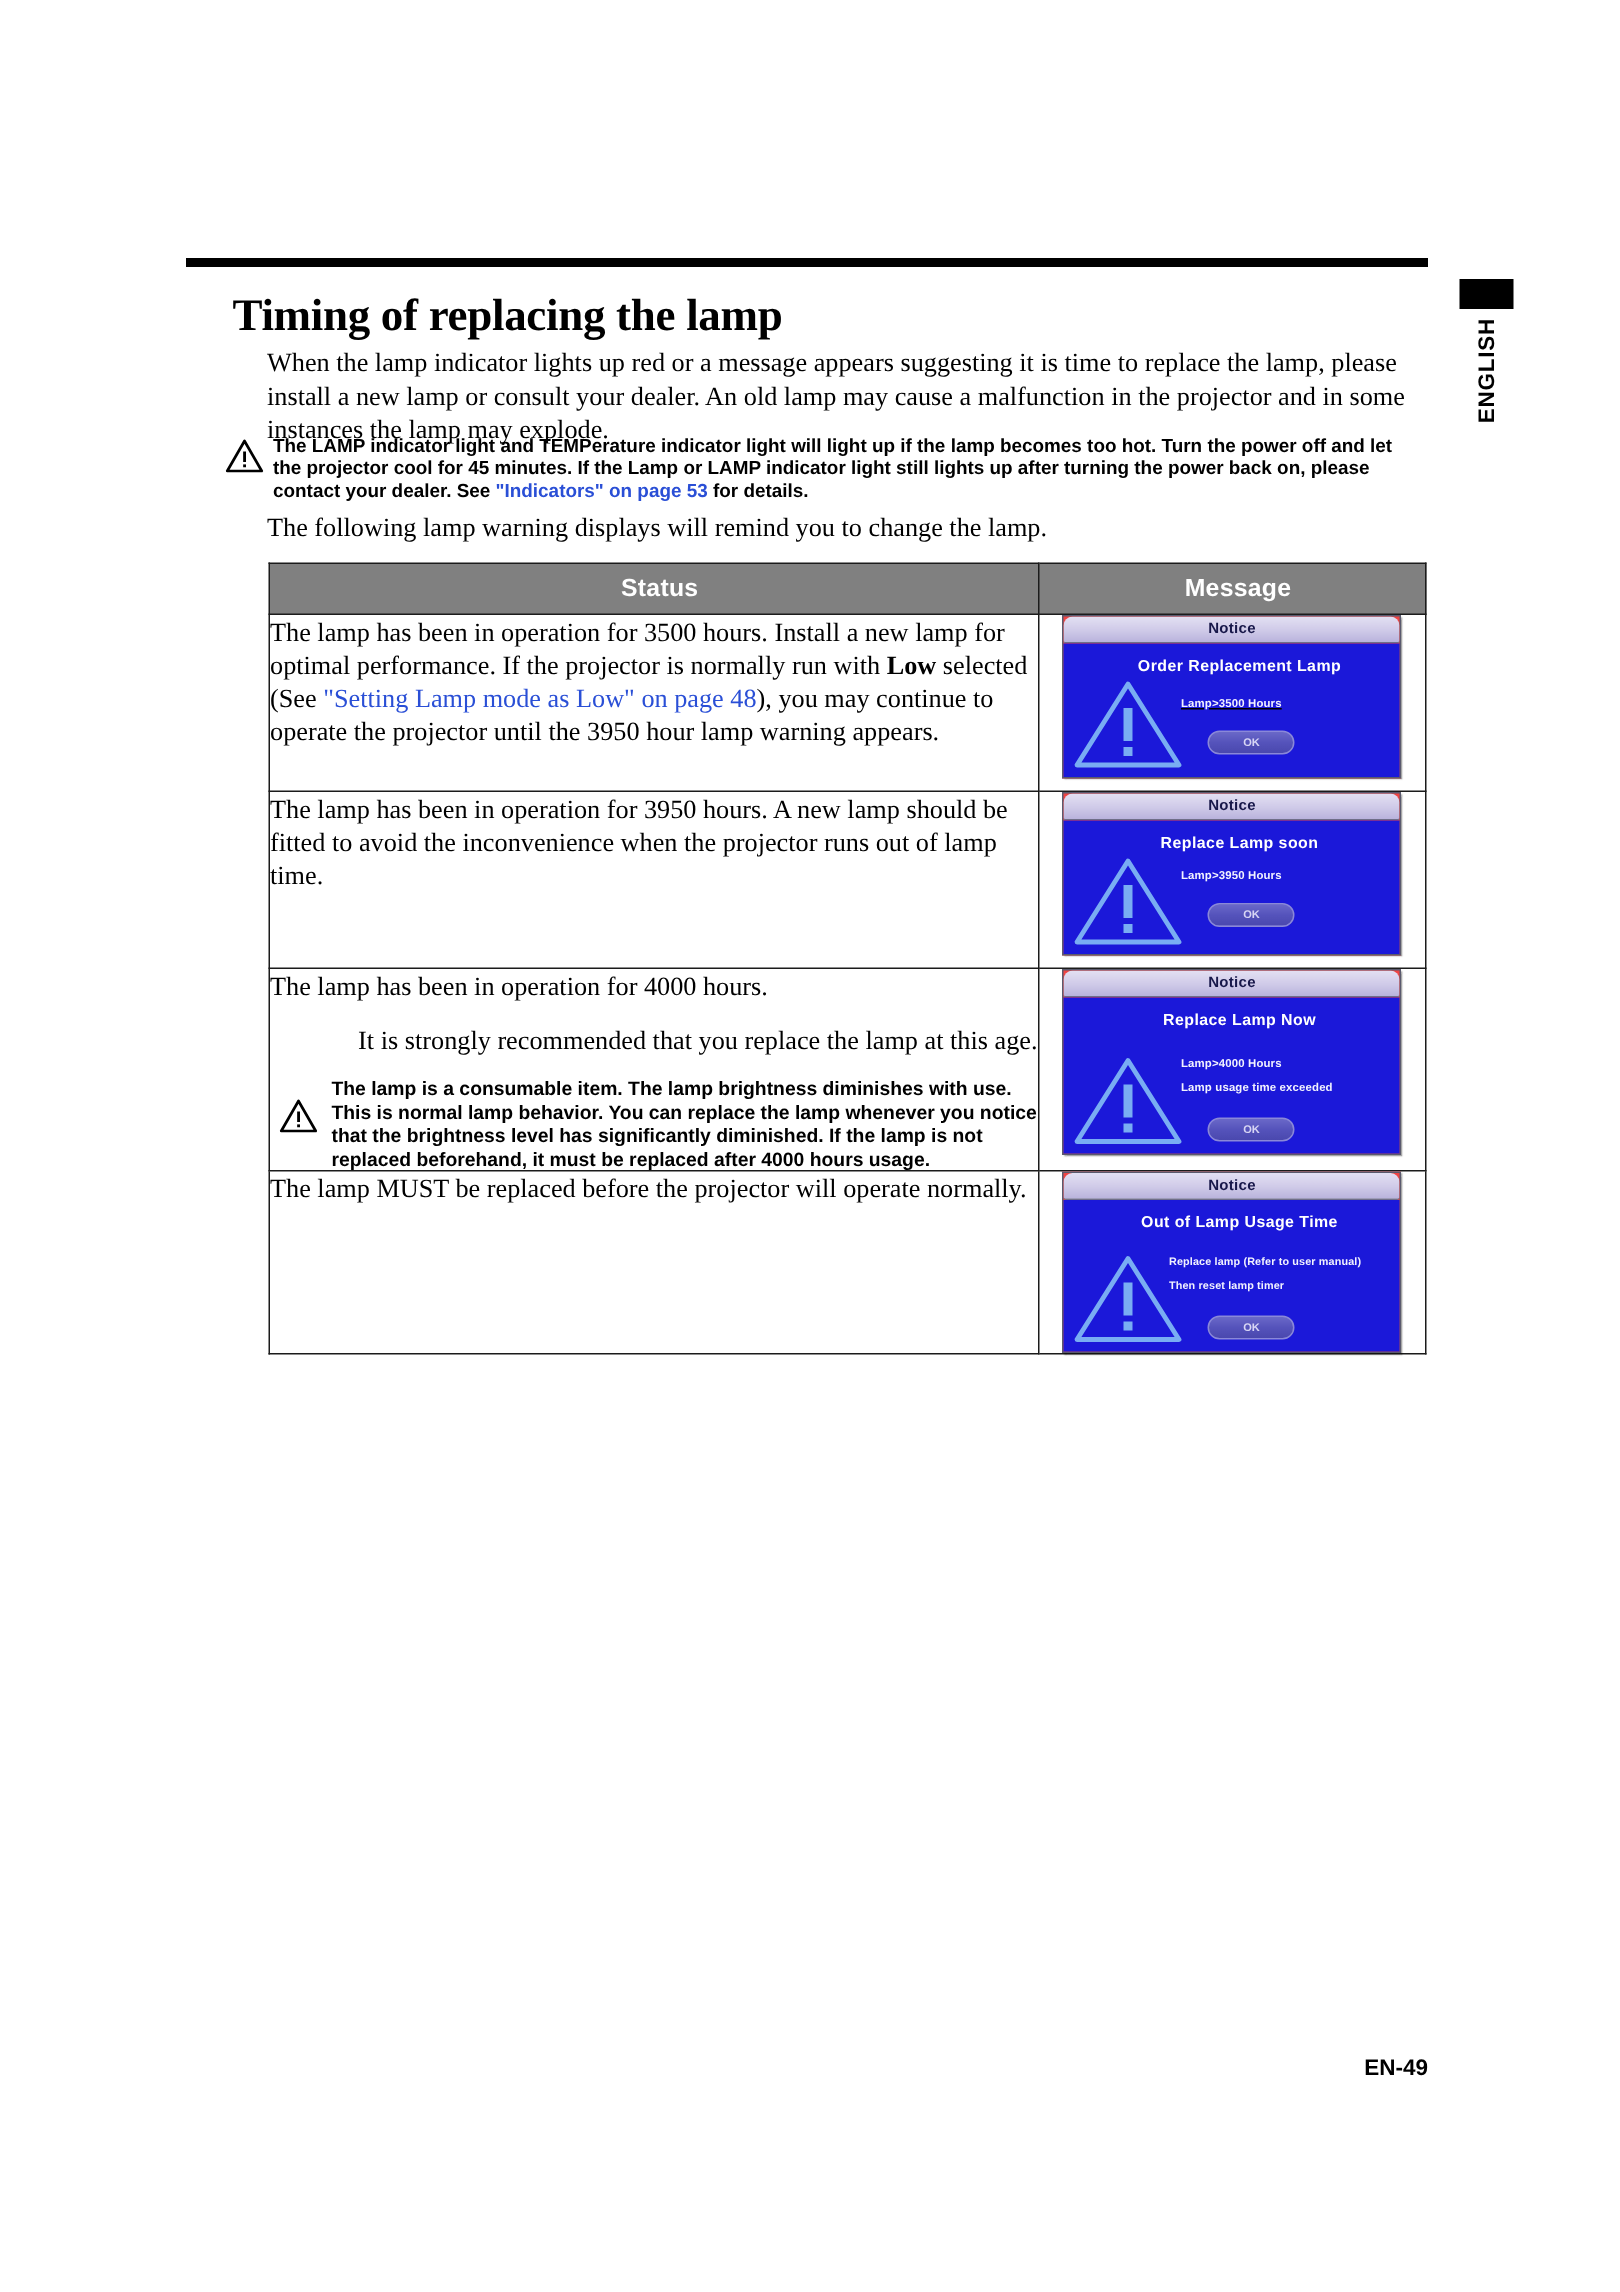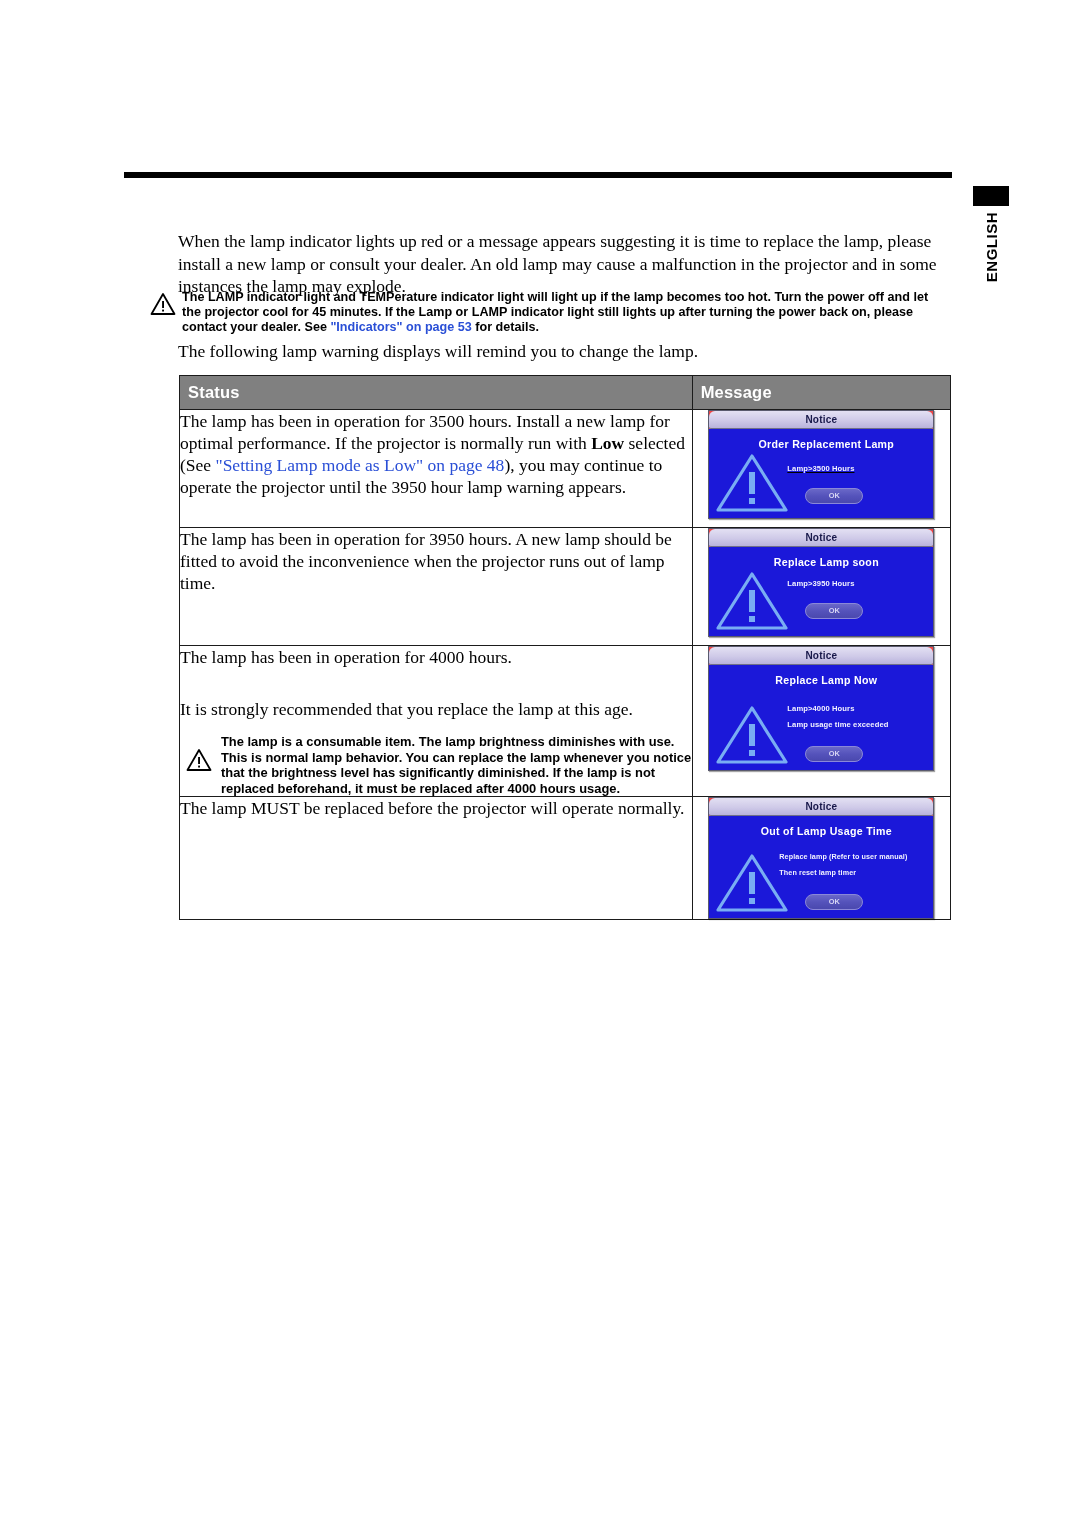"Timing of replacing the lamp" div.heading { html: none -> <div>Timing of replacing the lamp</div> }
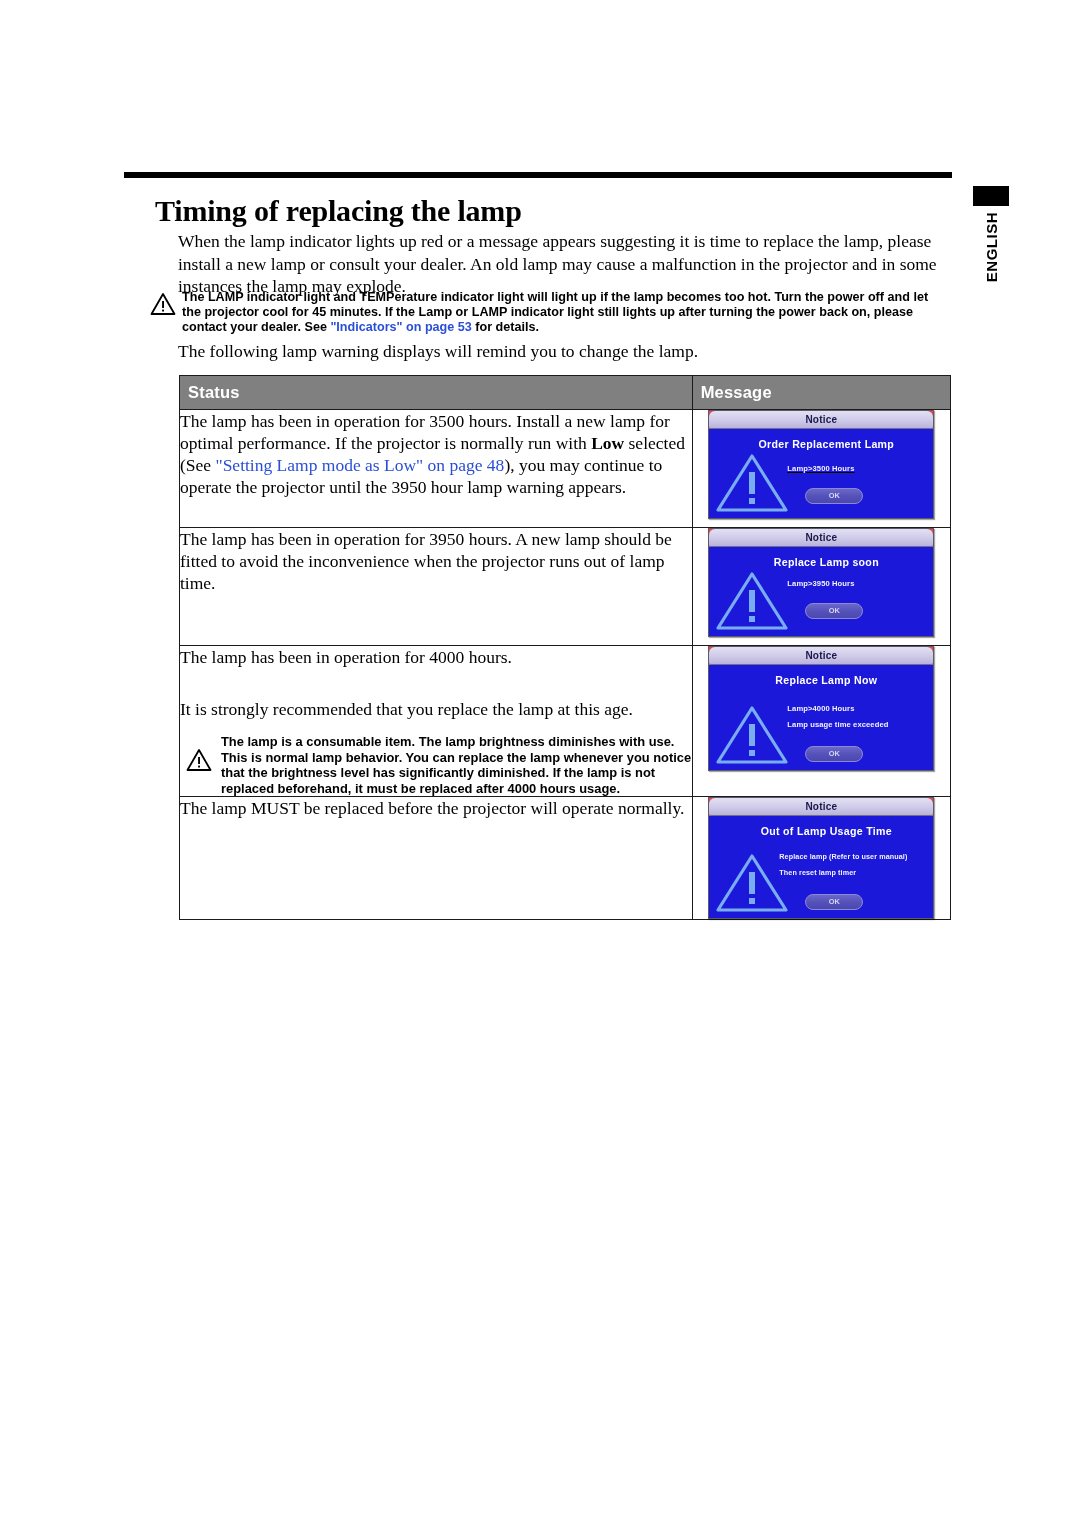"Status" .tbl thead th { text-align: left -> center }
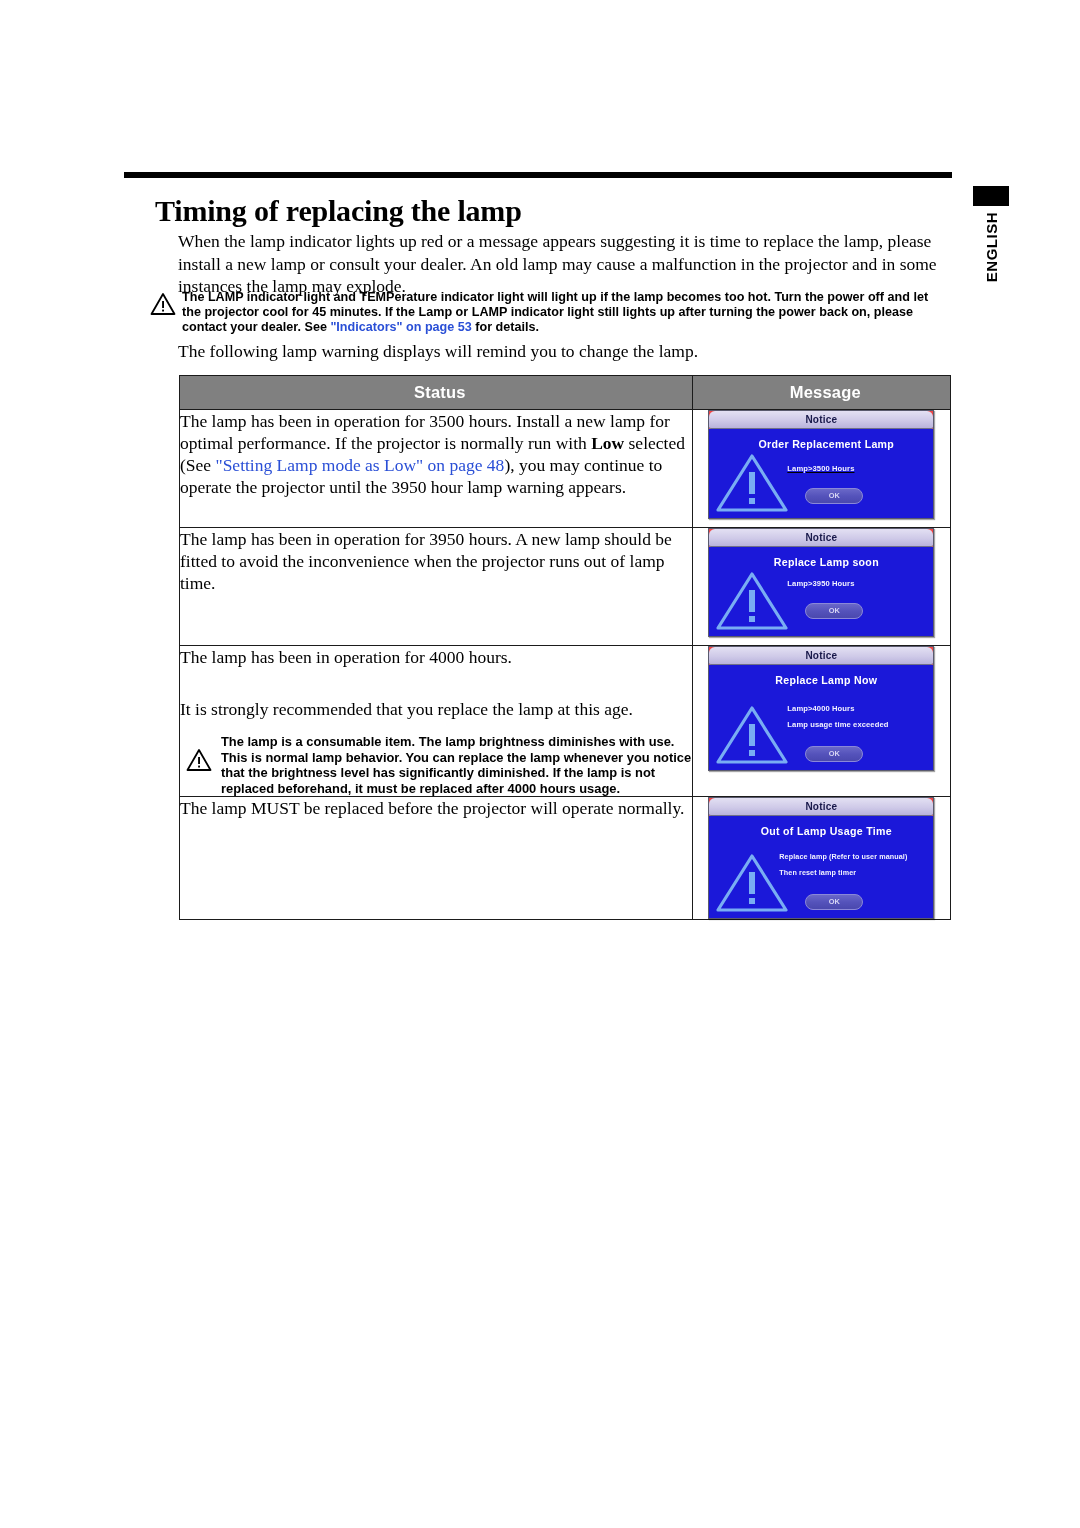"It is strongly recommended that" .status-cell p + p { margin-top: 30px -> 14px; text-align: none -> right }
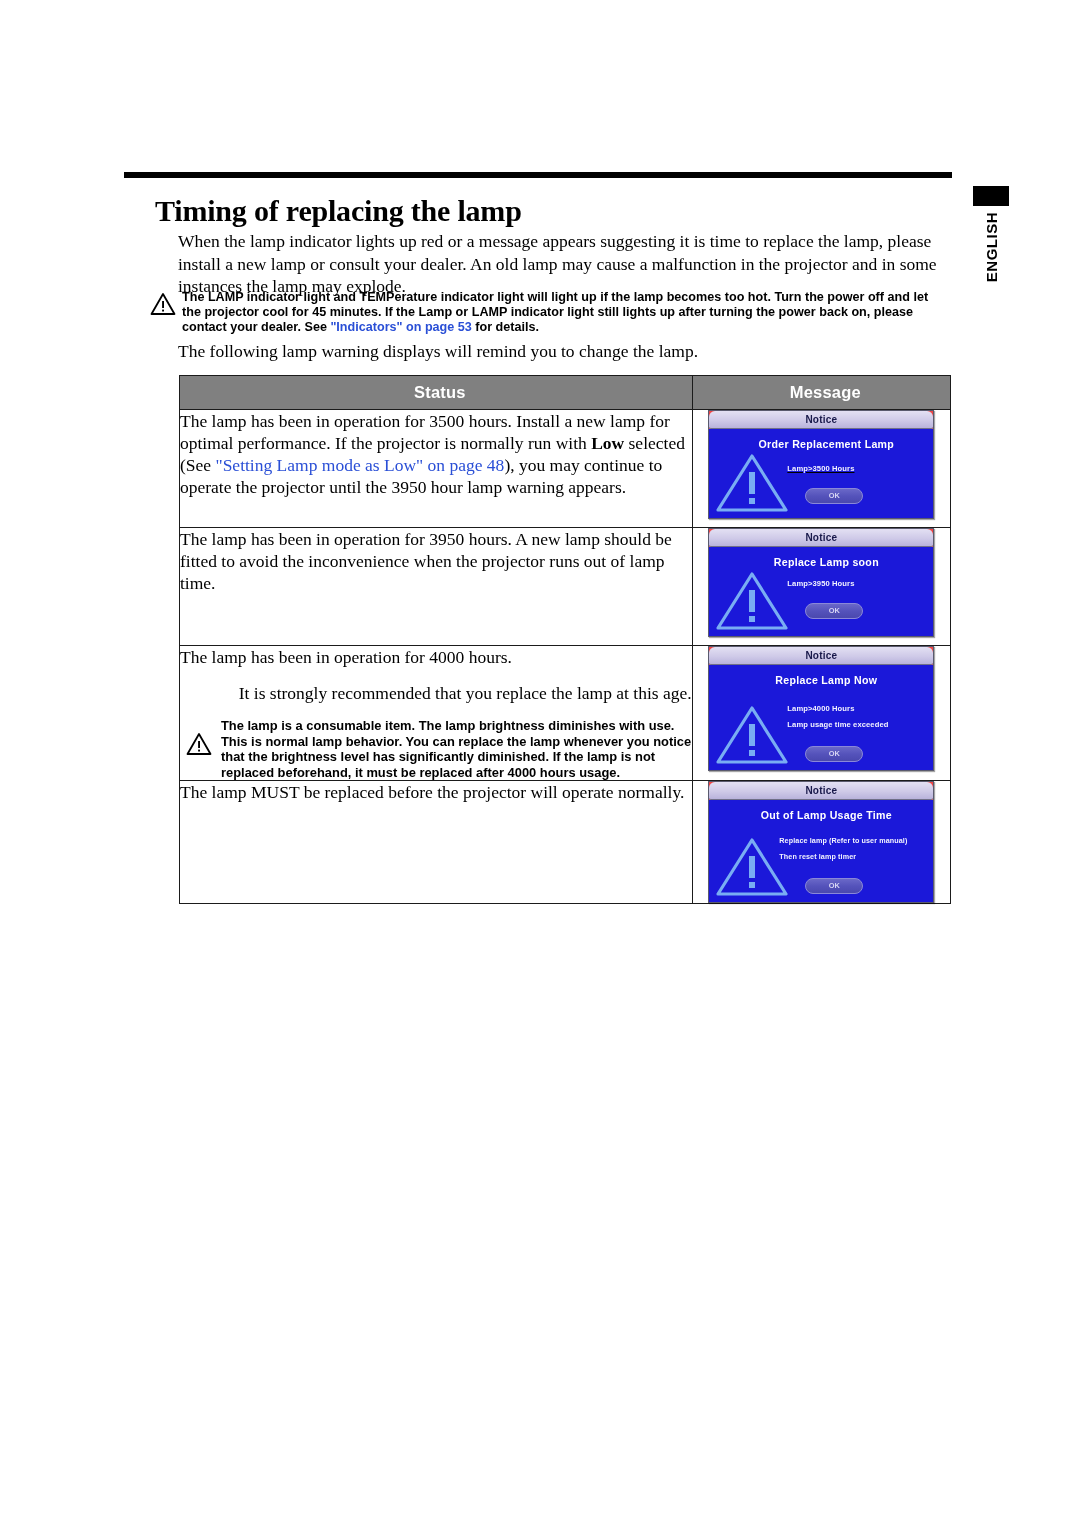"EN-49" div.footer { html: none -> <div>EN-49</div> }
